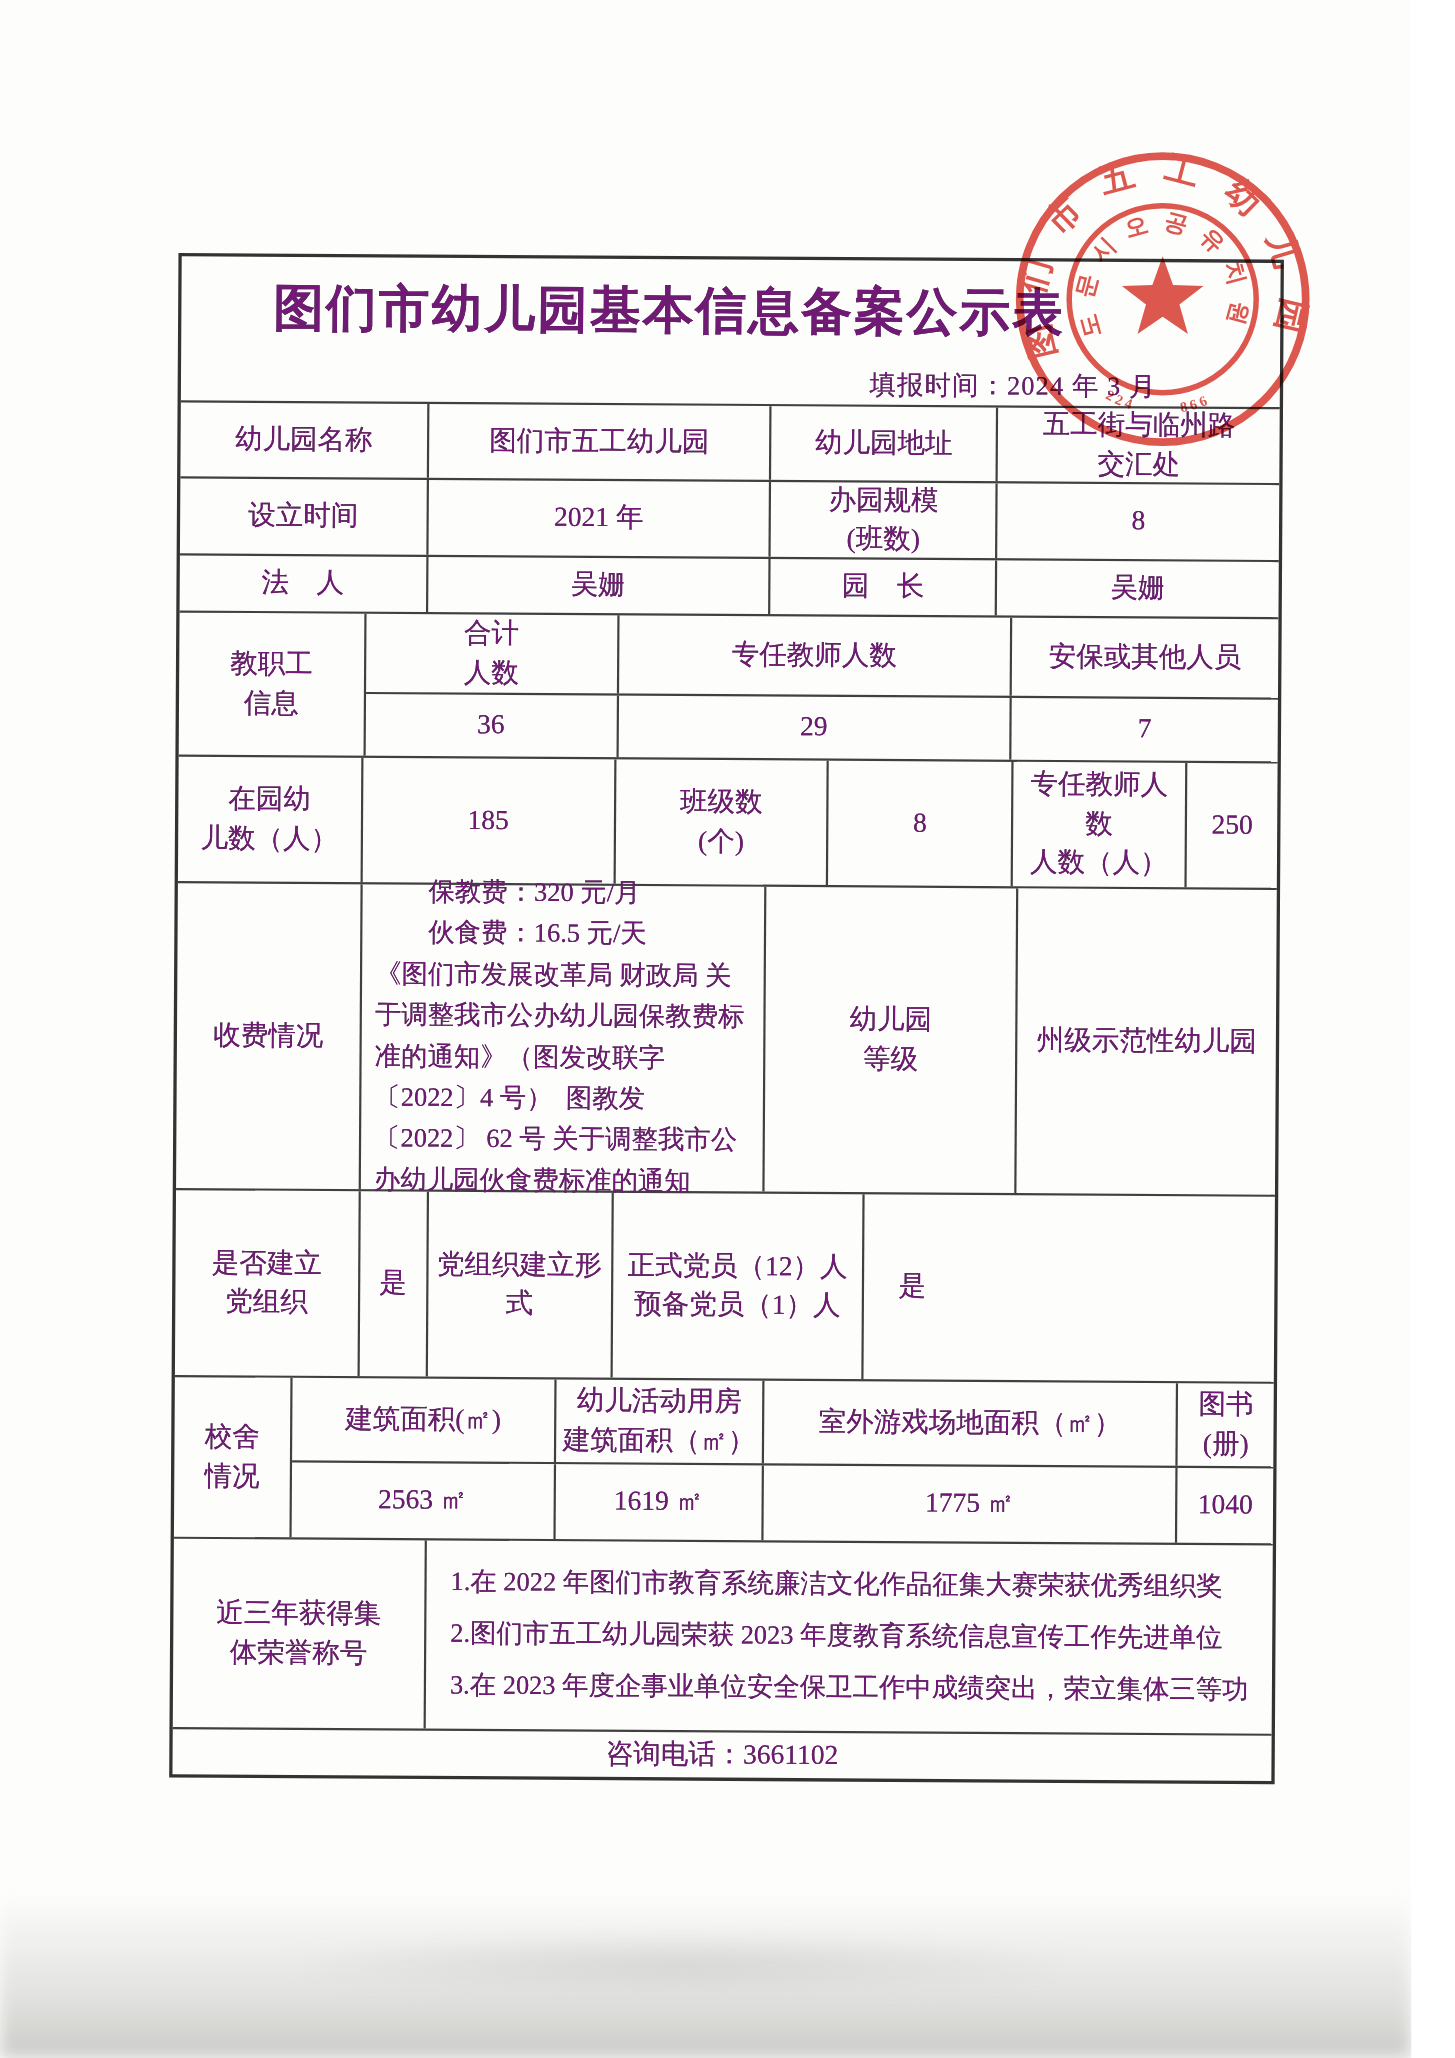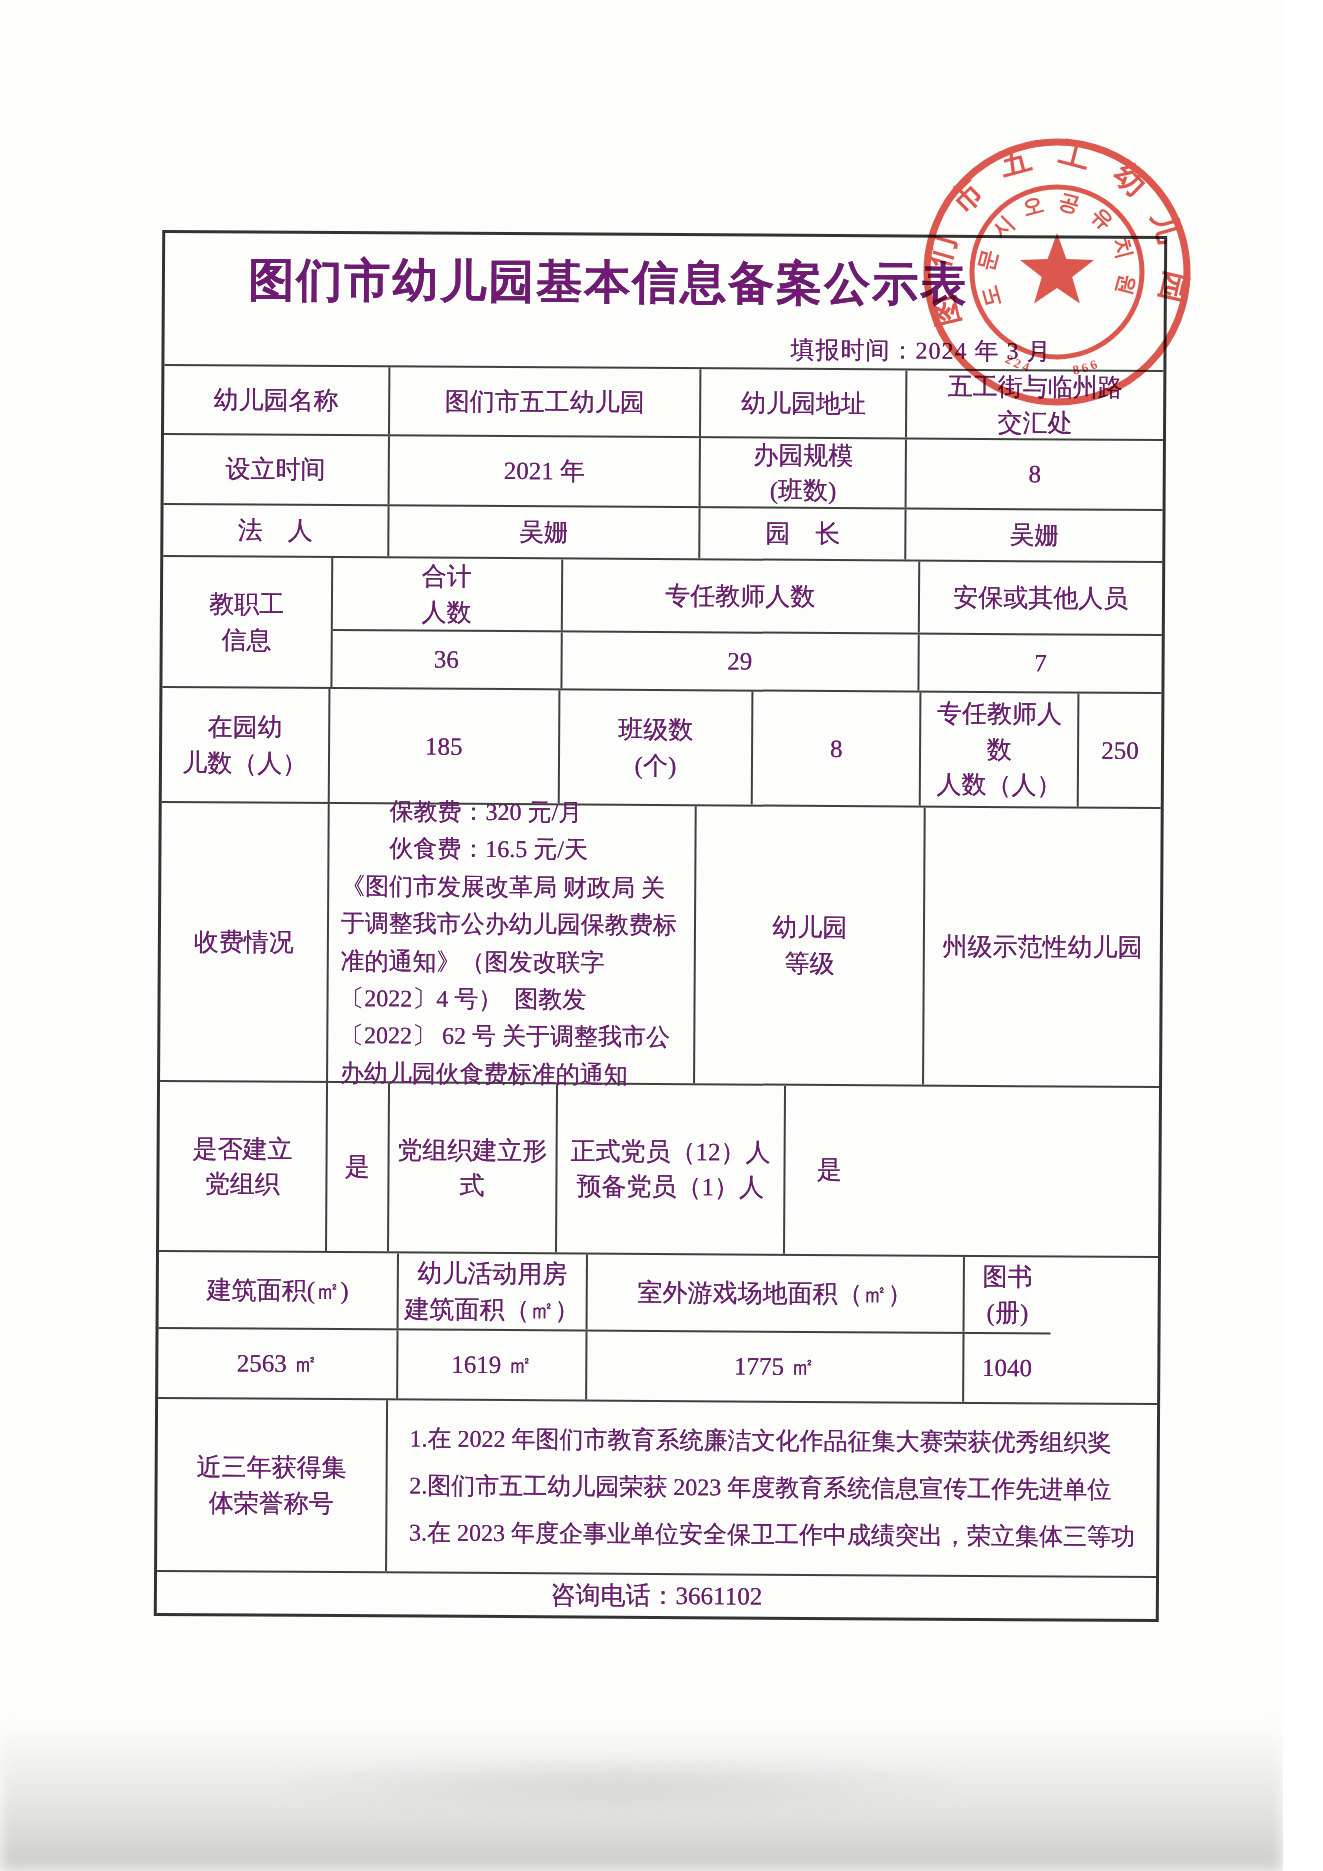"校舍" div.c { html: none -> <div>校舍 情况</div> }
